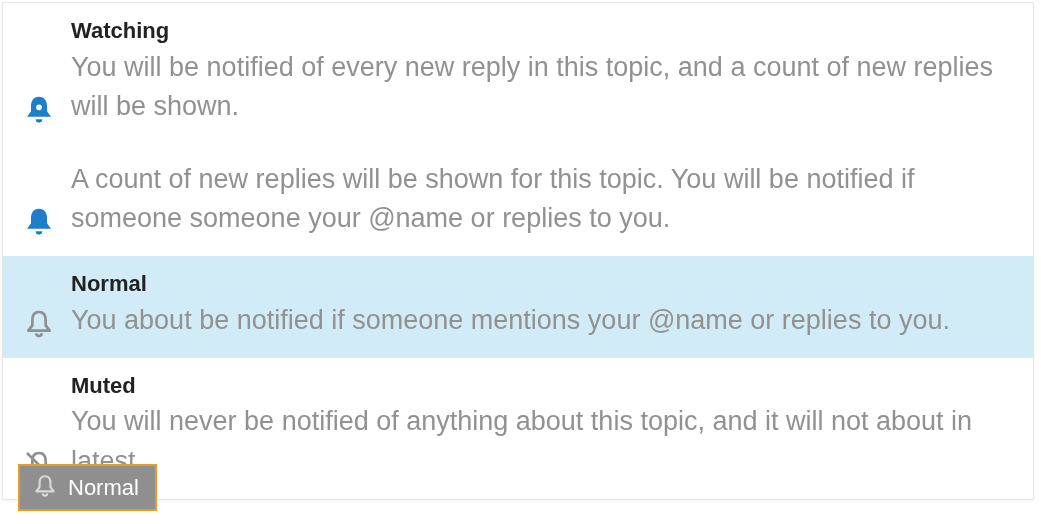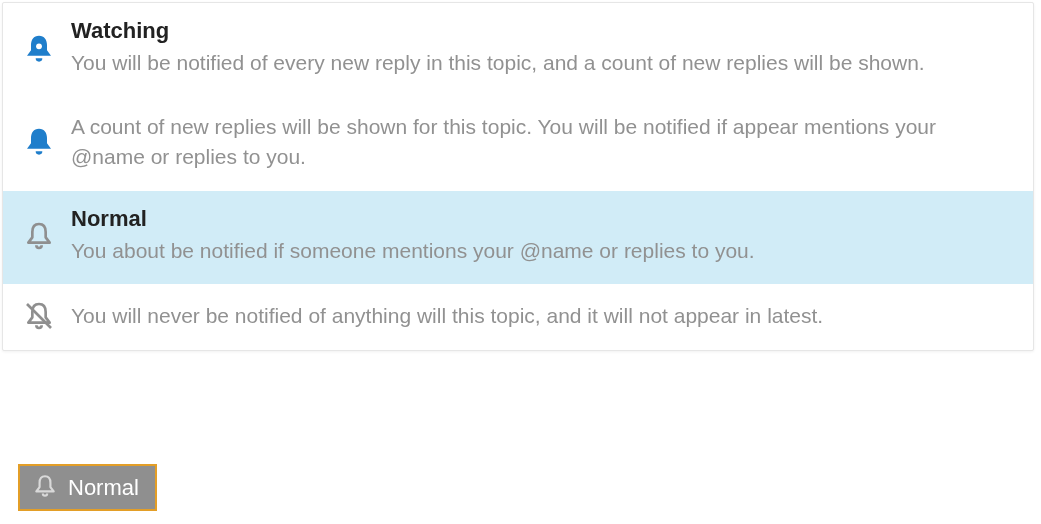"Watching" .option { align-items: center -> flex-end }
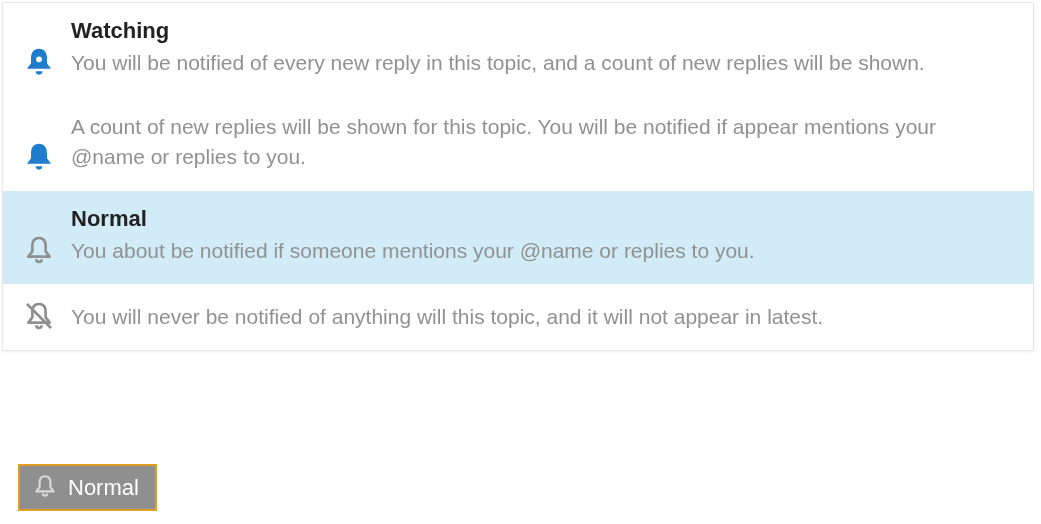"You will be notified of" .option .desc { font-size: 21px -> 27px }
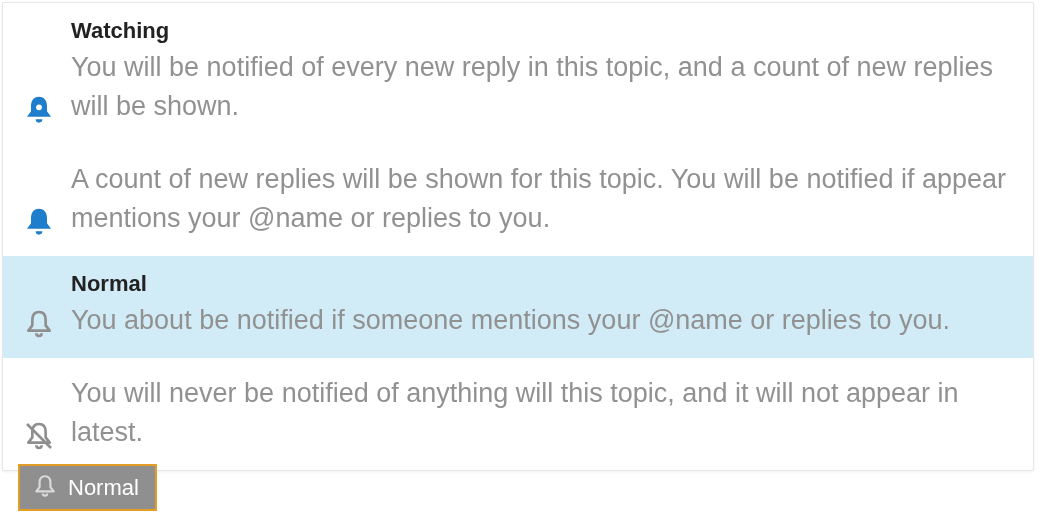"A count of new replies" div.desc { text: appear mentions -> someone someone }
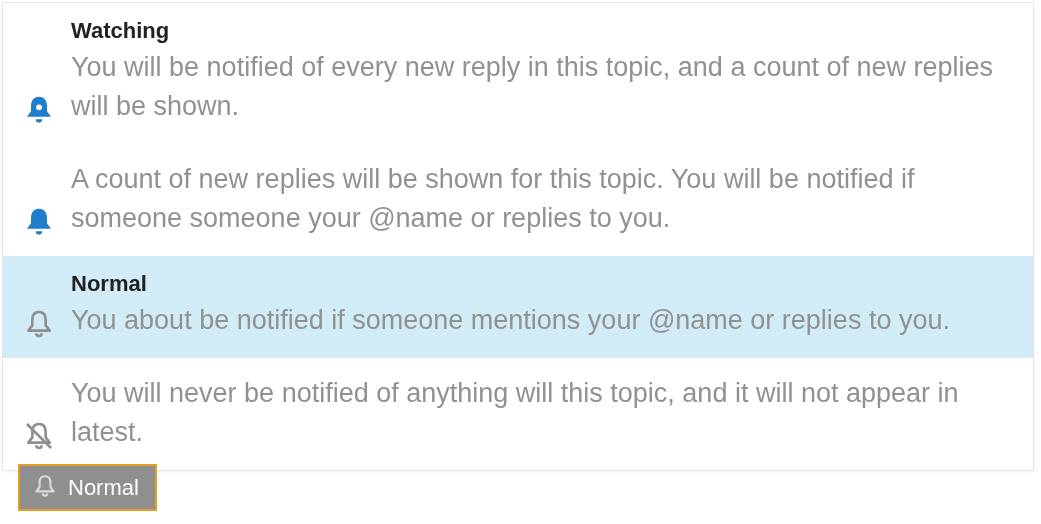"Muted" div.title { html: none -> <div>Muted</div> }
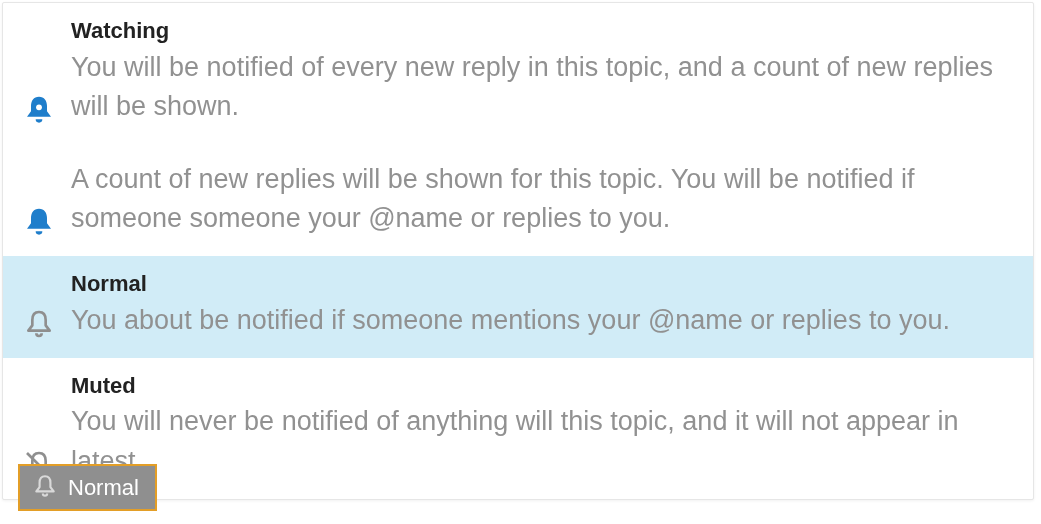"You will never be notified" div.desc { text: will this topic, and it will not appear -> about this topic, and it will not about }
